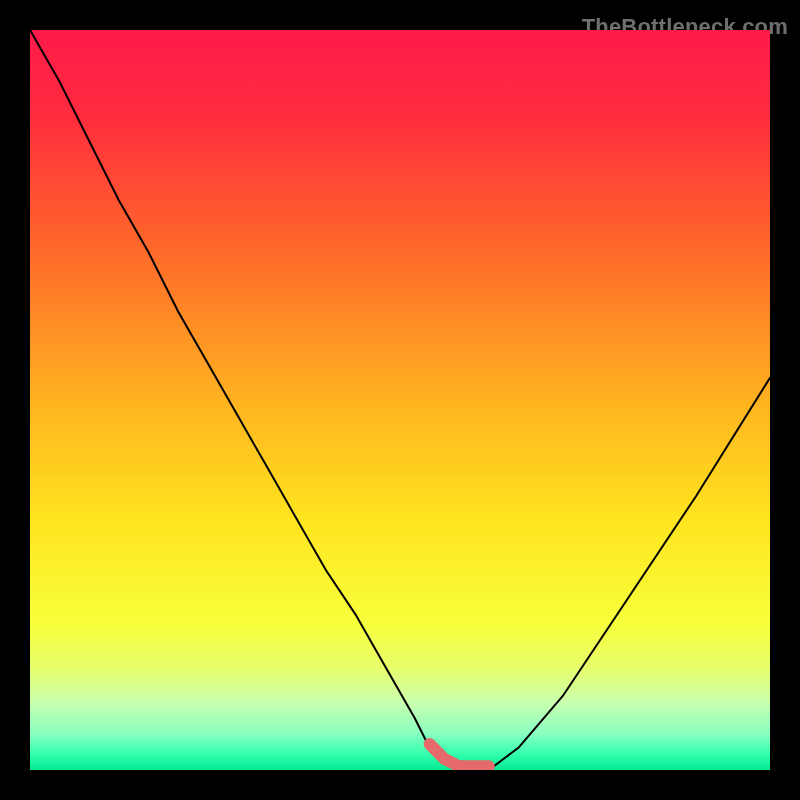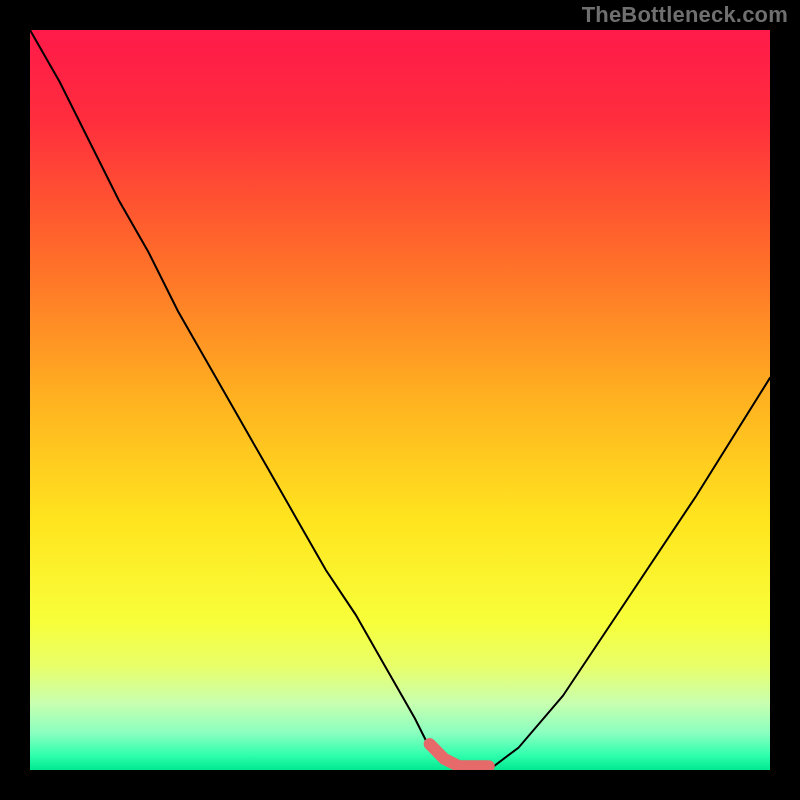"TheBottleneck.com" .watermark { top: 2px -> 14px }
